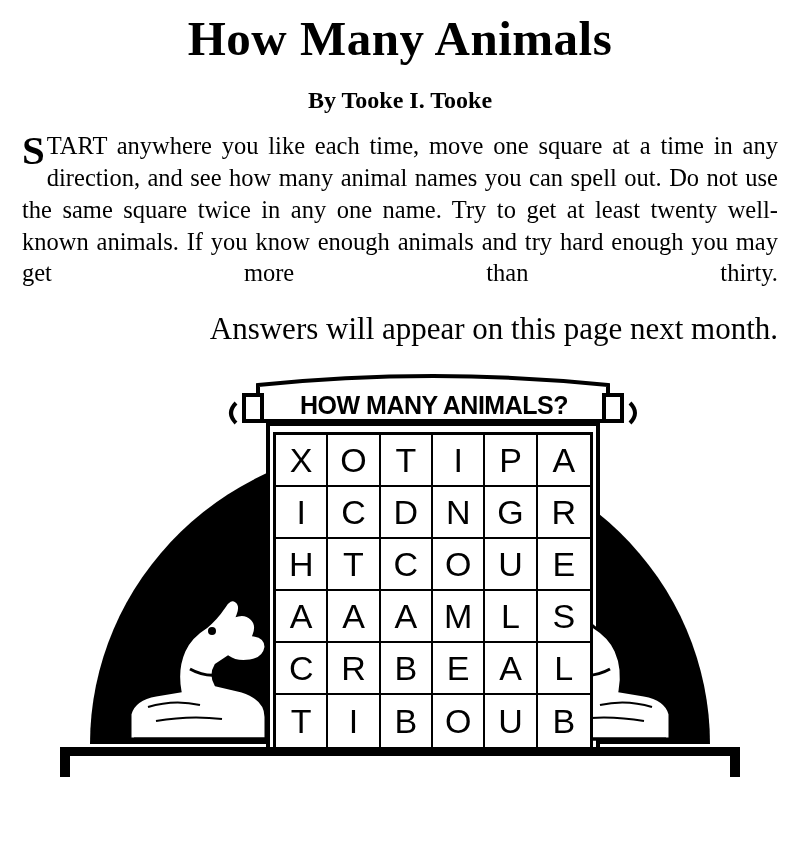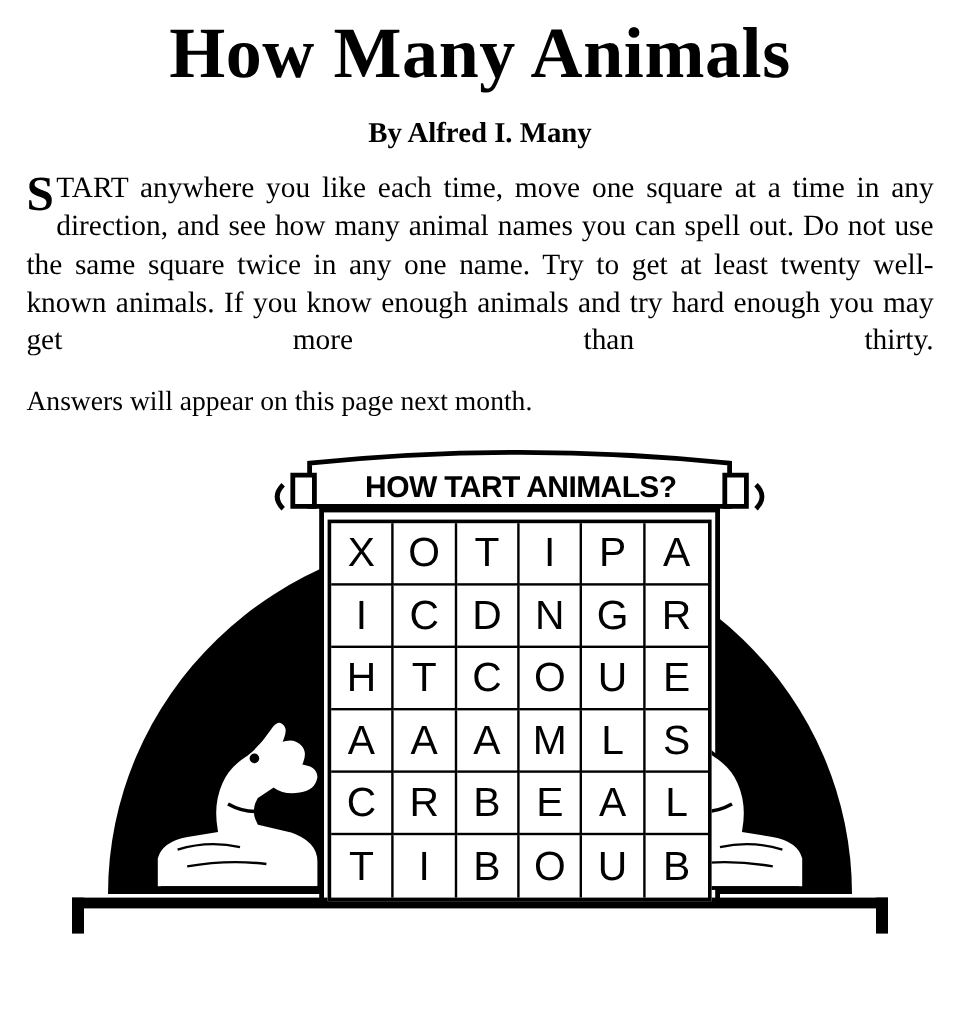"How Many Animals" .title { font-size: 60px -> 49px }
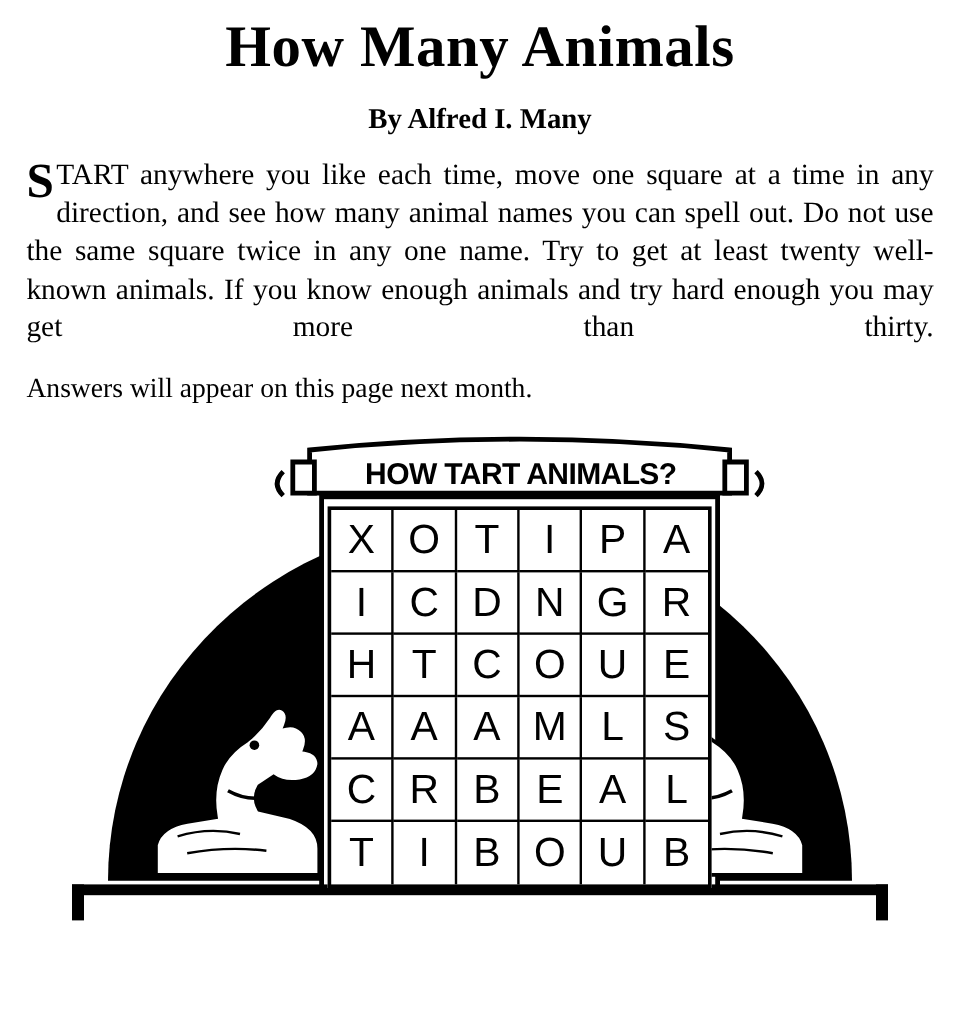"Alfred I. Many" span { text: Alfred I. Many -> Tooke I. Tooke }
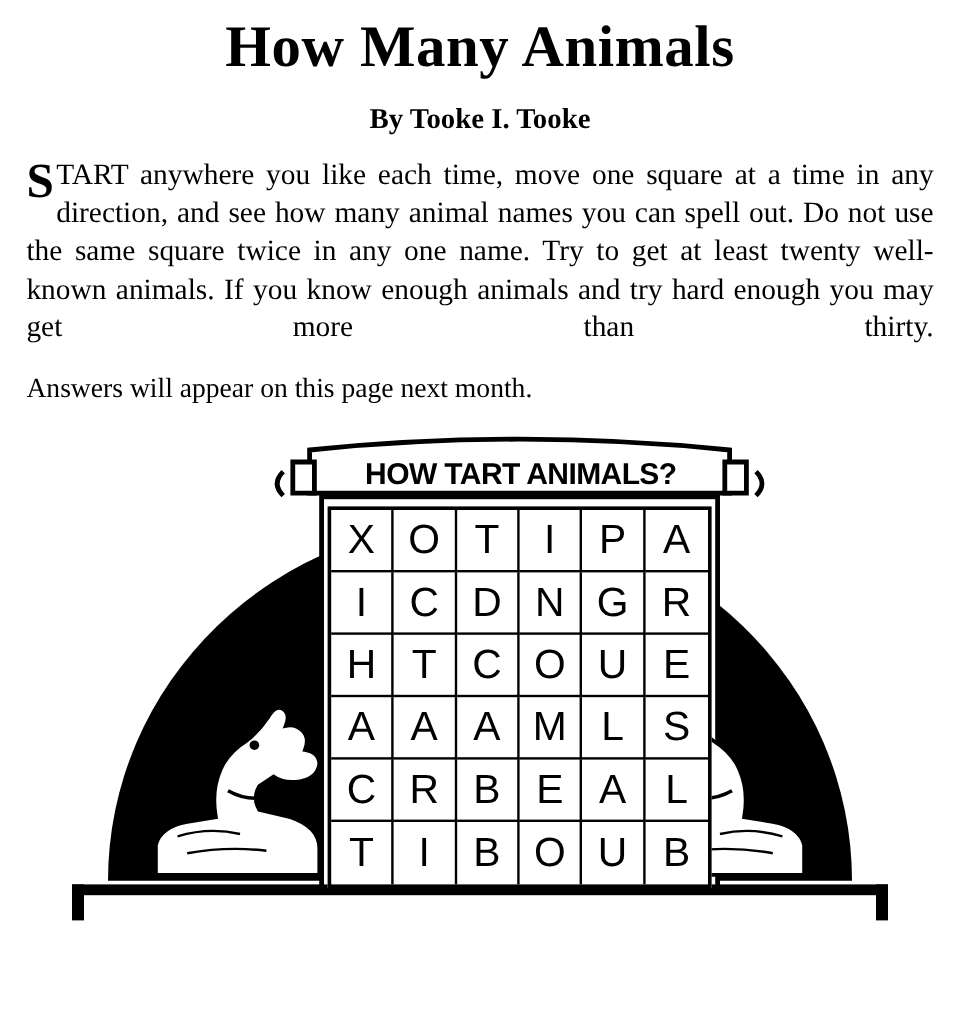"Answers will appear on this" .answers-note { font-size: 23px -> 31px; text-align: left -> right }
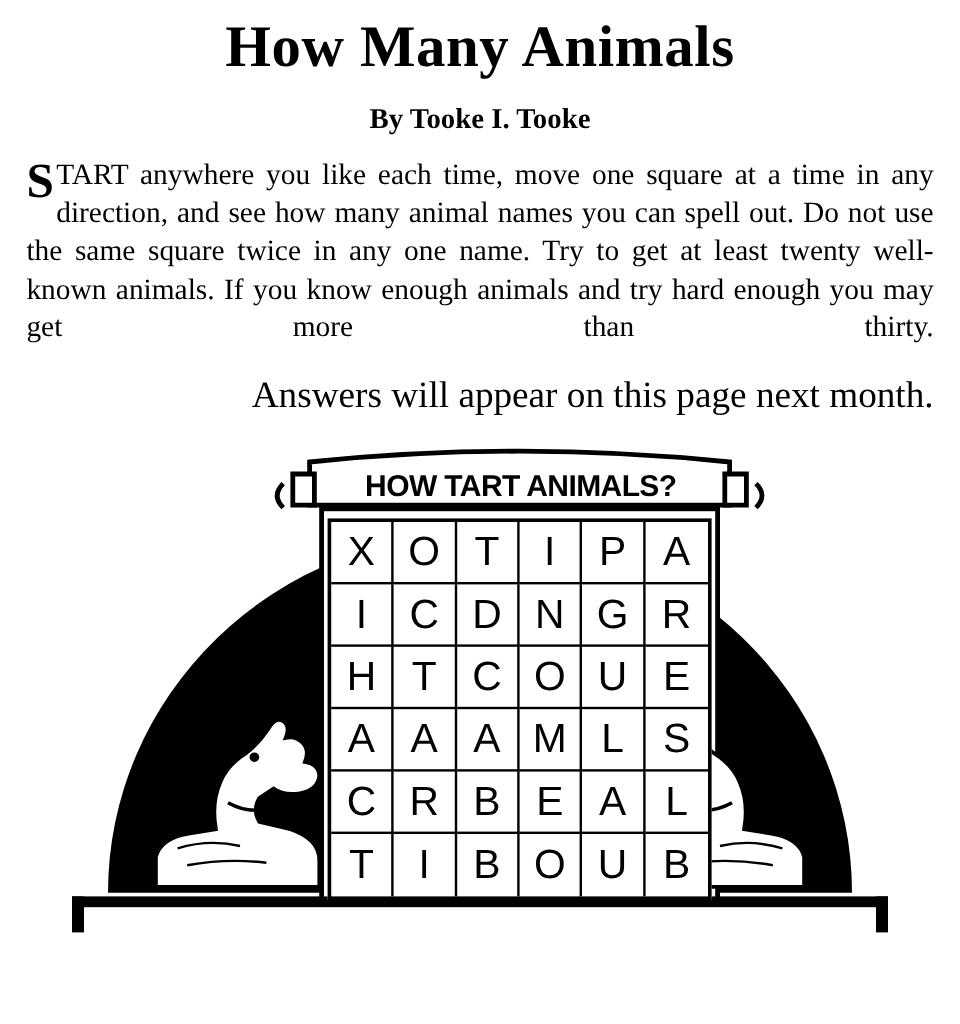"HOW TART ANIMALS?" div.banner-text { text: TART -> MANY }
